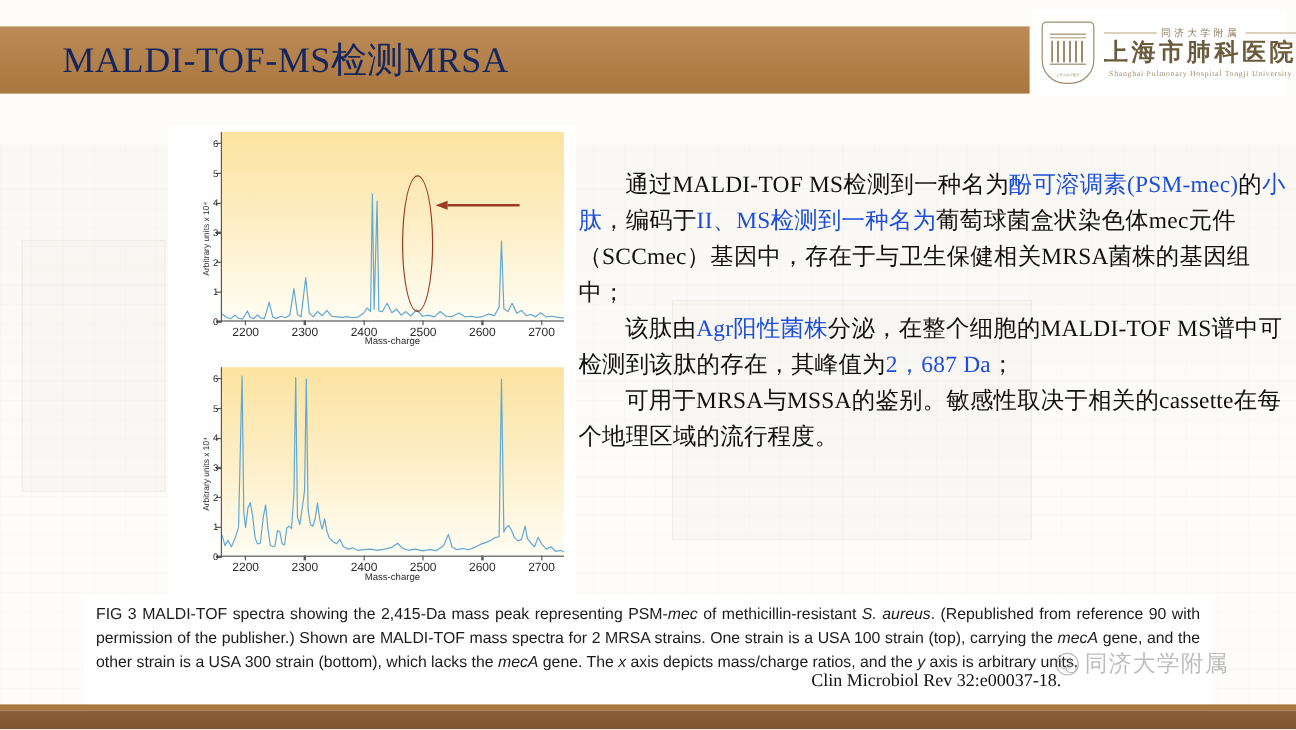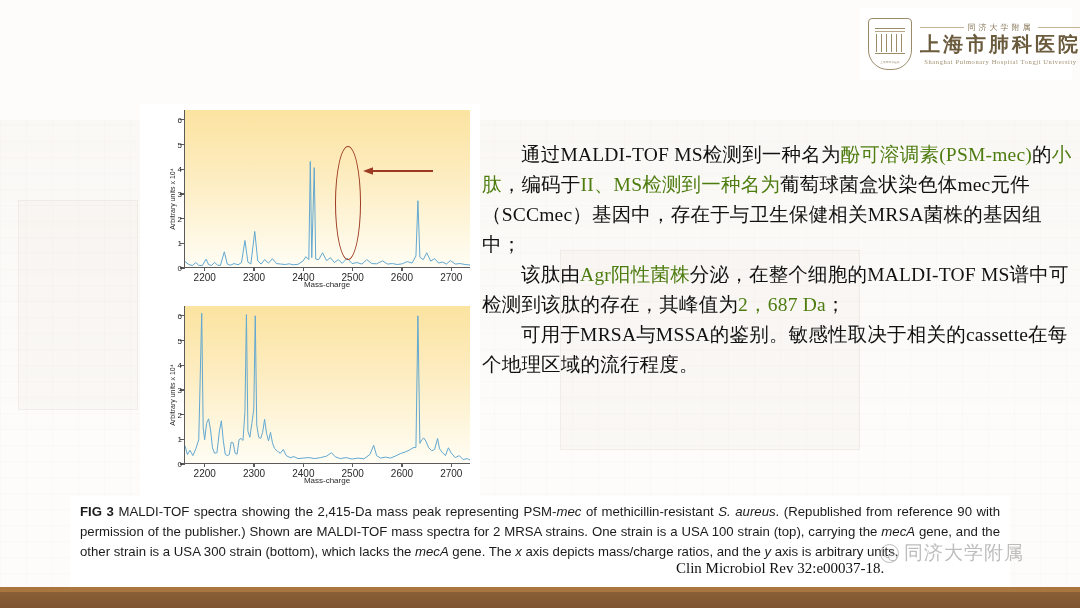"MALDI-TOF-MS检测MRSA" div.title-bar { html: none -> <div> <div>MALDI-TOF-MS检测MRSA</div> </div> }
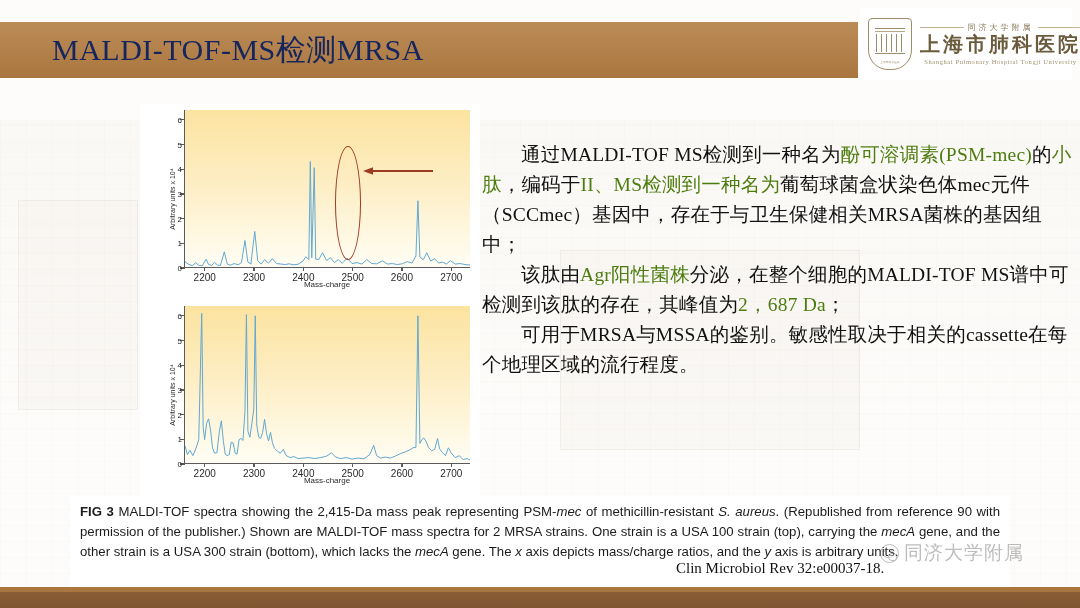"酚可溶调素(PSM-mec)" .hl { color: #4d7c0f -> #1d4ed8 }
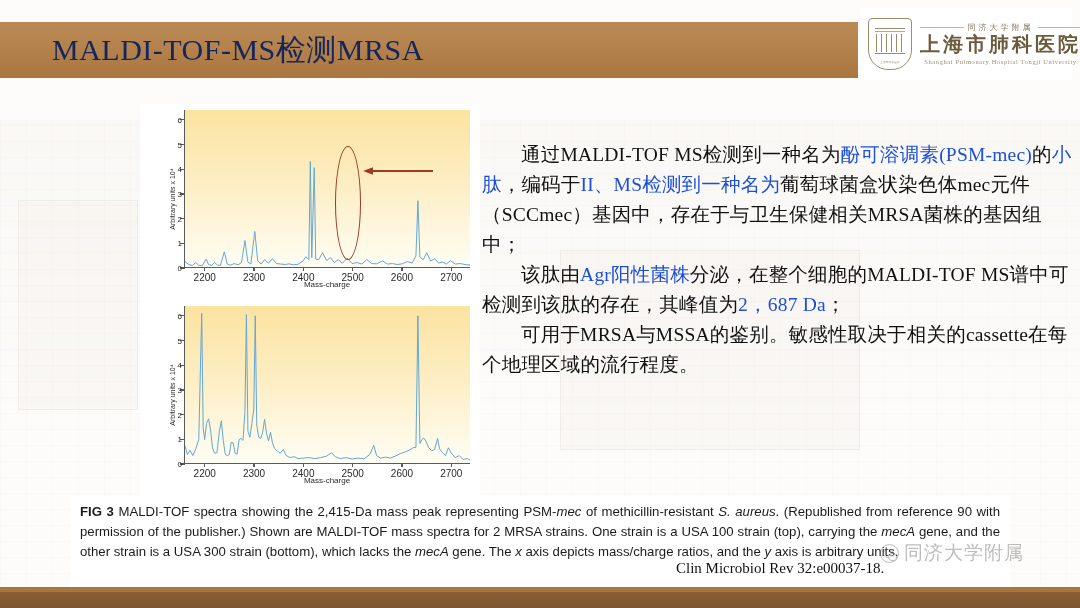"FIG 3" .caption b { font-weight: bold -> normal }
